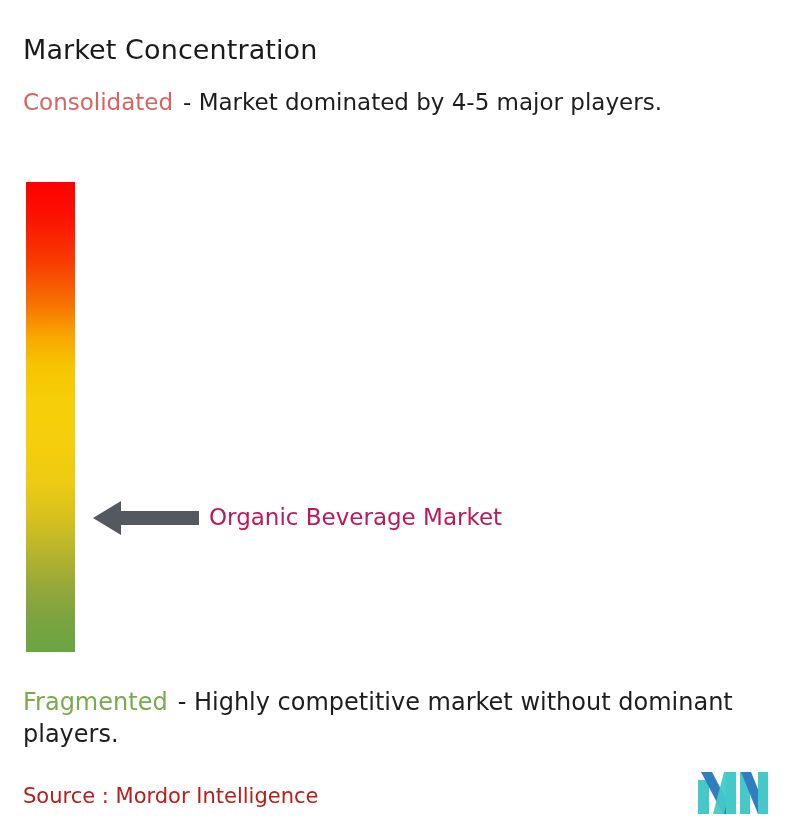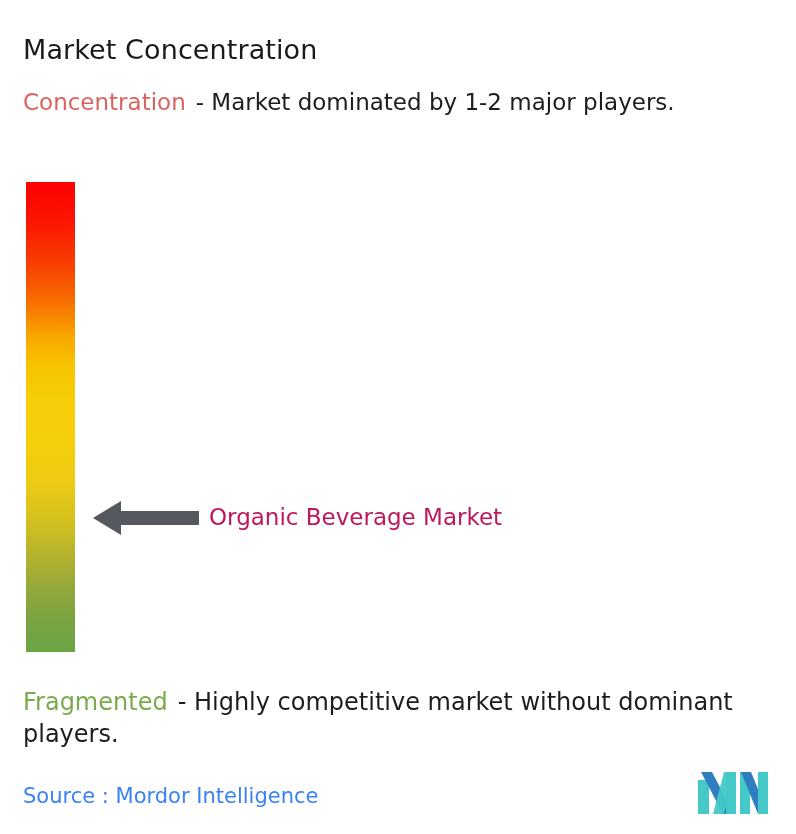"Concentration" span.legend-term-consolidated { text: Concentration -> Consolidated }
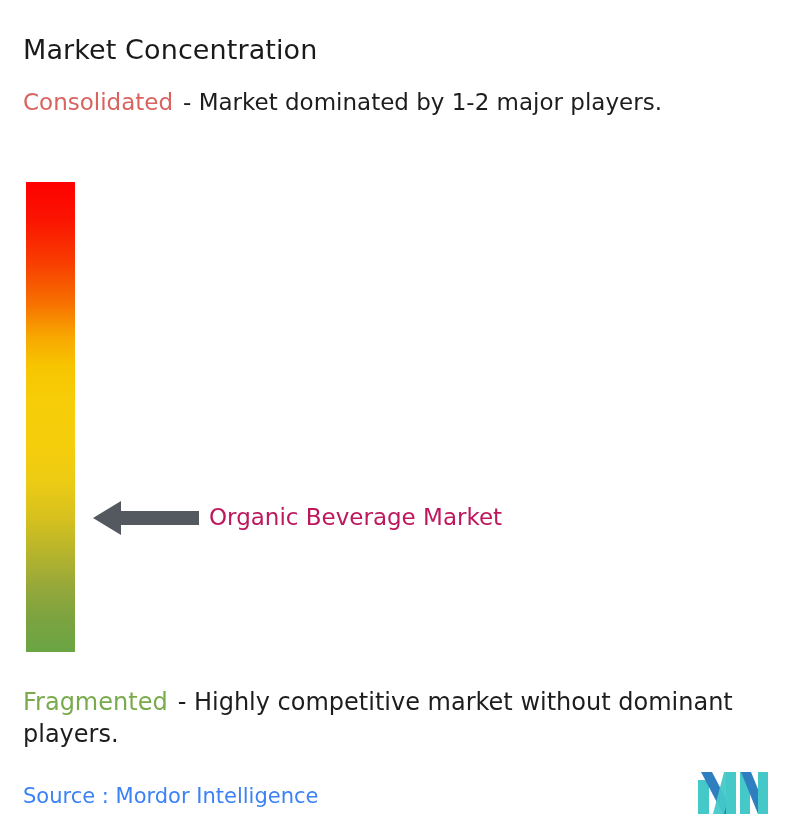"- Market dominated by 1-2" span { text: 1-2 -> 4-5 }
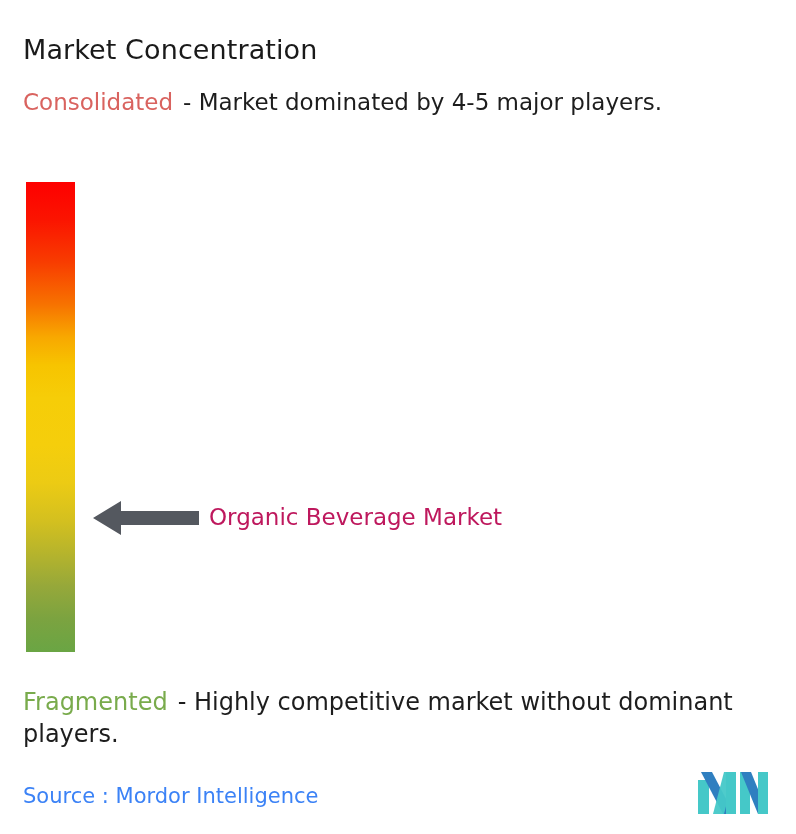"Source : Mordor Intelligence" .source-text { color: #3b82f6 -> #b91c1c }
